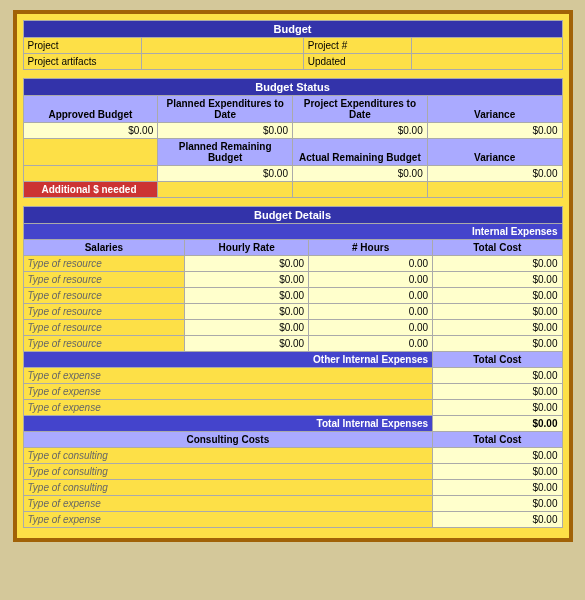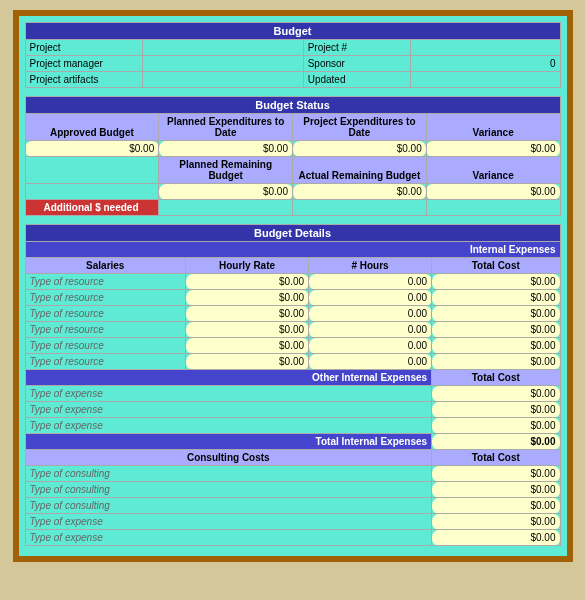"Budget" .outer-border { background: #5eead4 -> #fde047; border: 6px solid #a16207 -> 4px solid #a16207 }
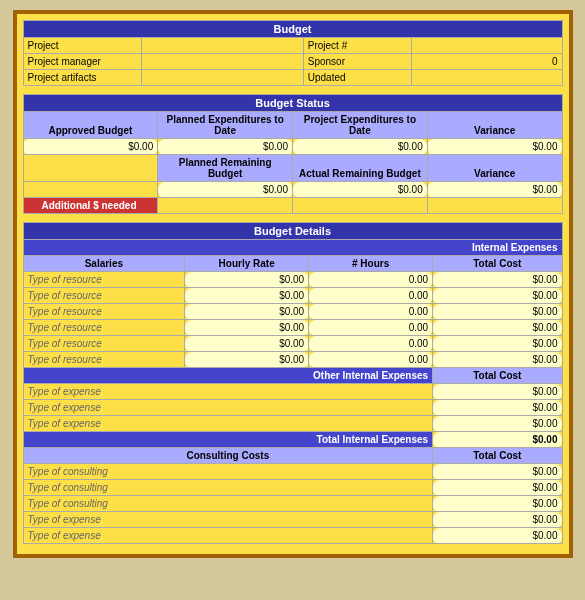"Project manager" tr { html: <tr> <td>Project manager</td> <td></td> <td>Sponsor</td> <td>0</td> </tr> -> none }
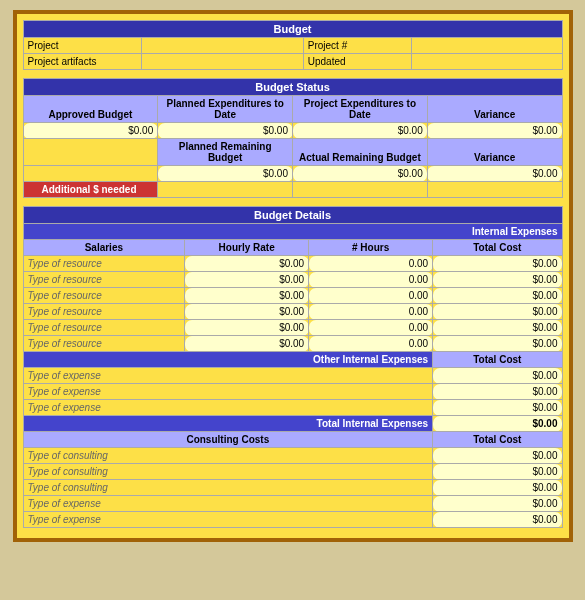"$0.00" .yellow-bg { border-radius: 7px -> none }
